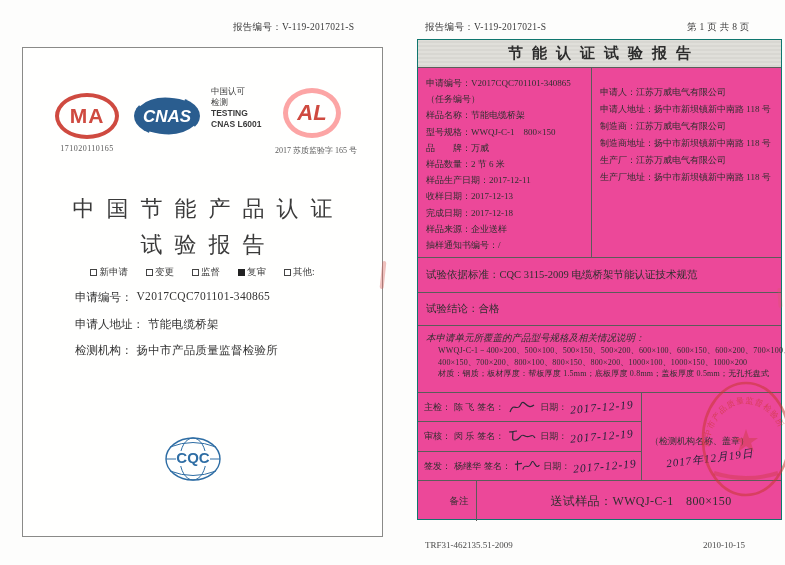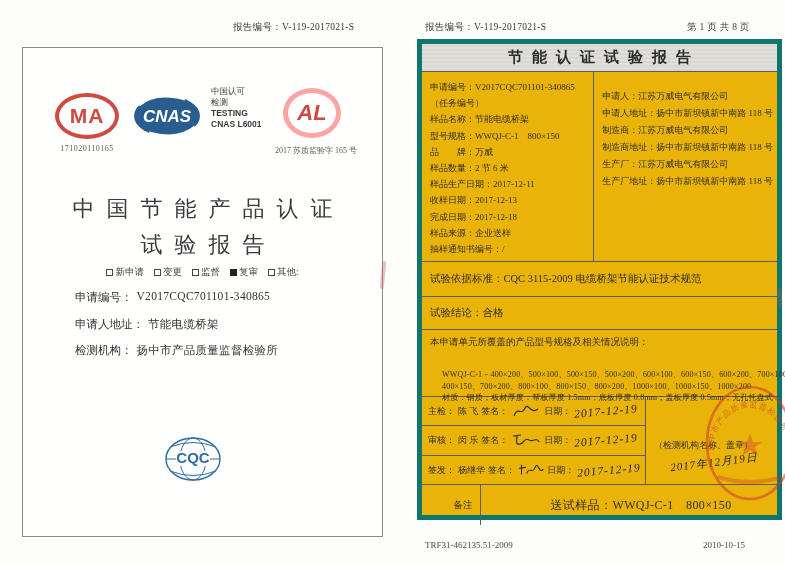"节能认证试验报告" #report-table { background: #eab308 -> #ec4899; border: 5px solid #0f766e -> 1px solid #0f766e }
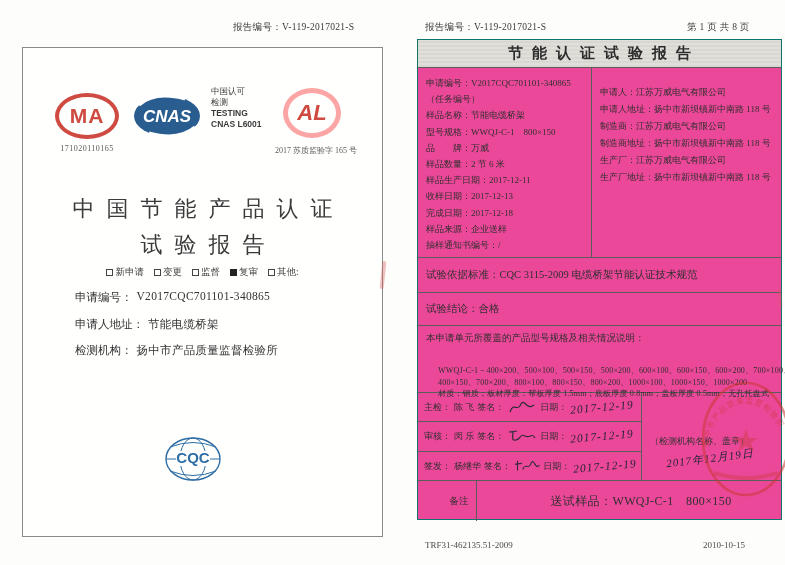"新申请" #checkbox-row { gap: 10px -> 18px }
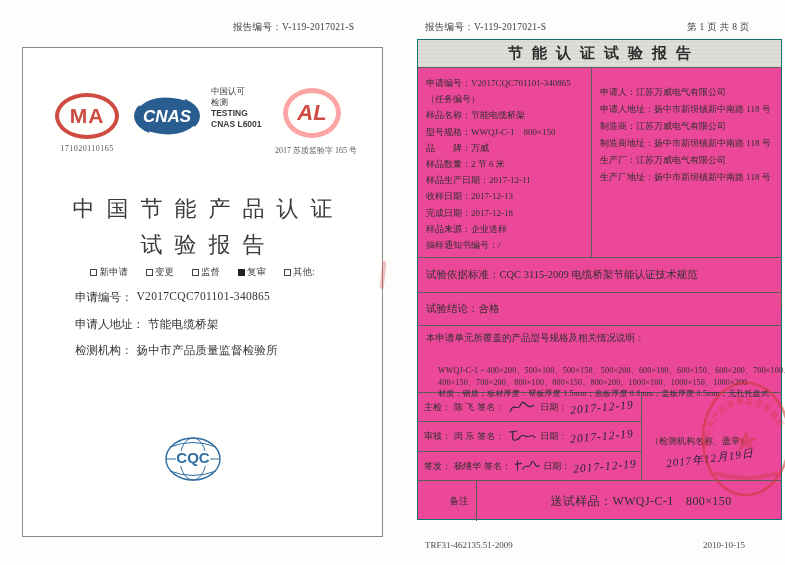"本申请单元所覆盖的产品型号规格及相关情况说明：" #coverage-heading { font-style: none -> italic; margin-bottom: 20px -> 0 }
